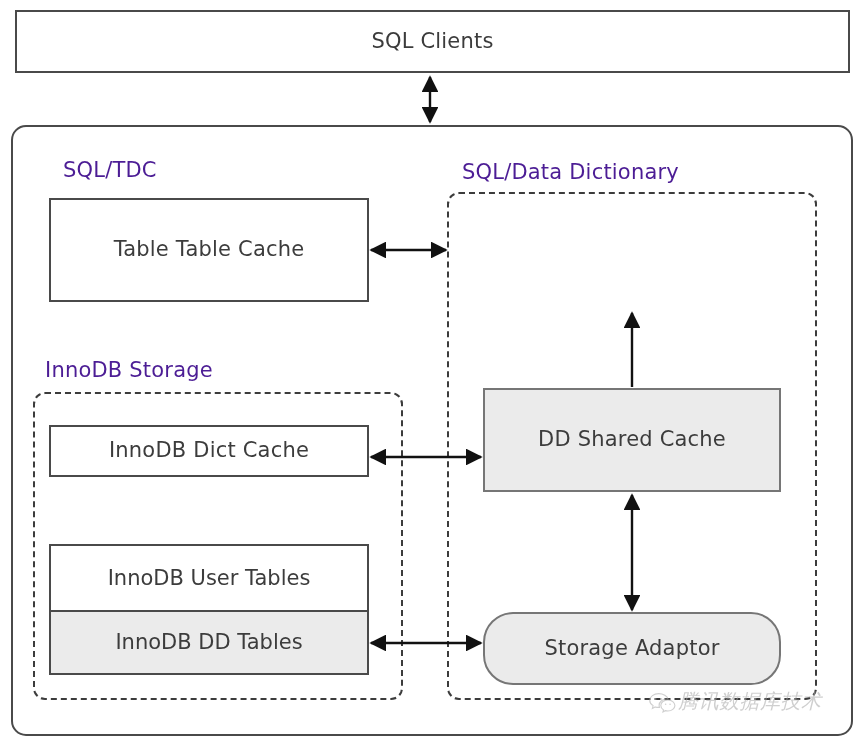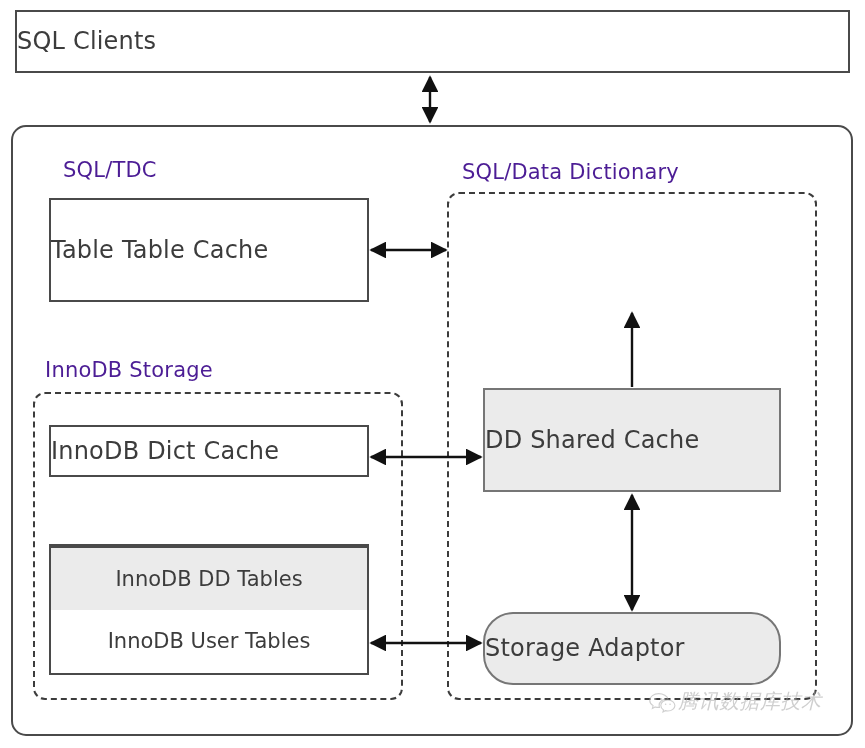"SQL Clients" .box { font-size: 24px -> 21px; justify-content: none -> center }
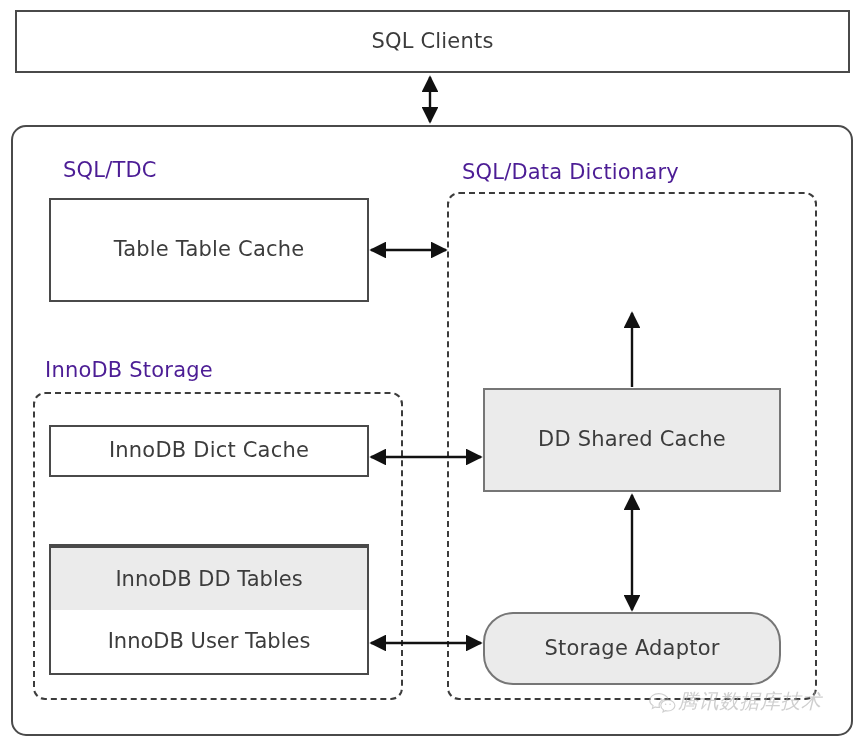"InnoDB DD Tables" div.stack-cell { order: before "InnoDB User Tables" -> after "InnoDB User Tables" }
